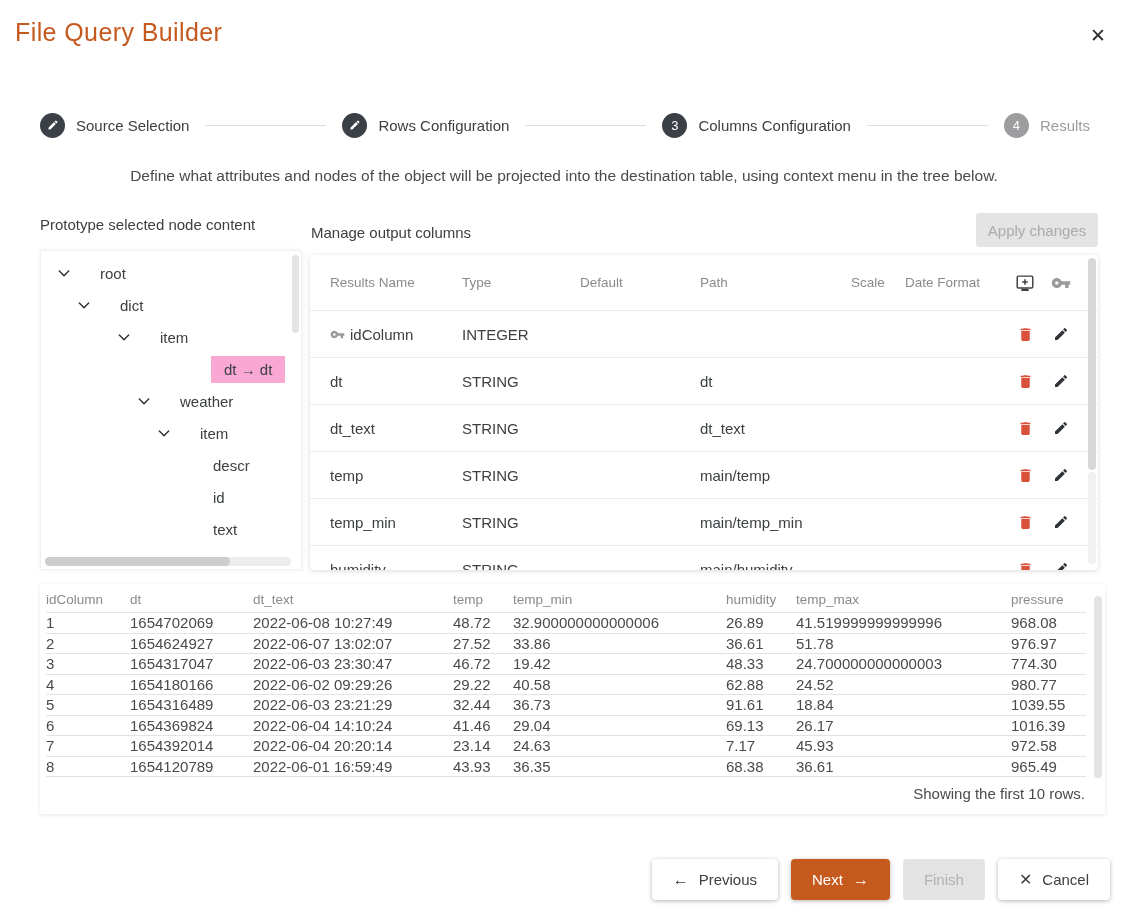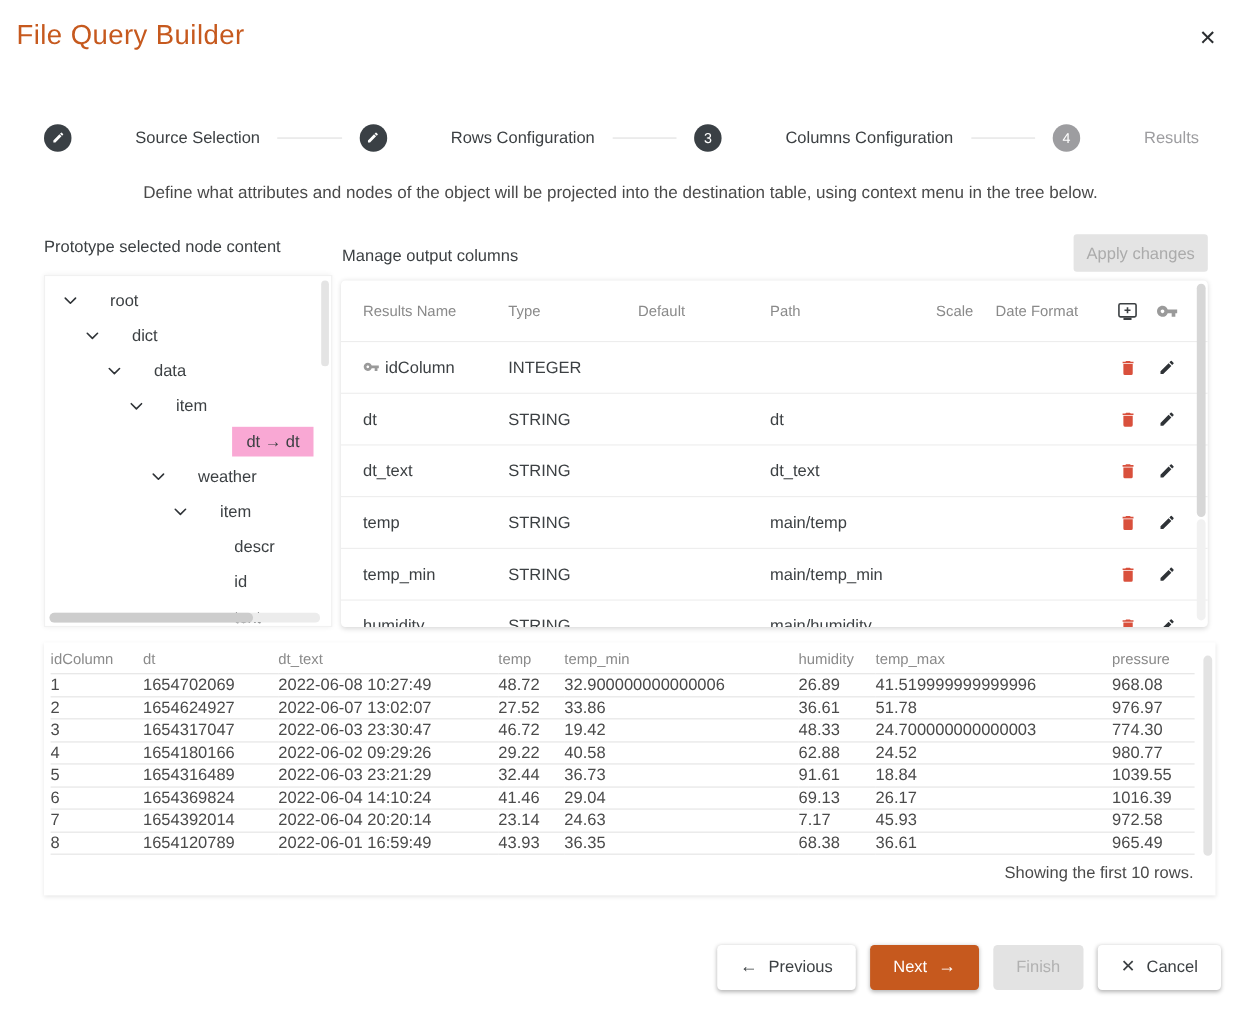"Source Selection" .step-label { margin-left: 47px -> none }
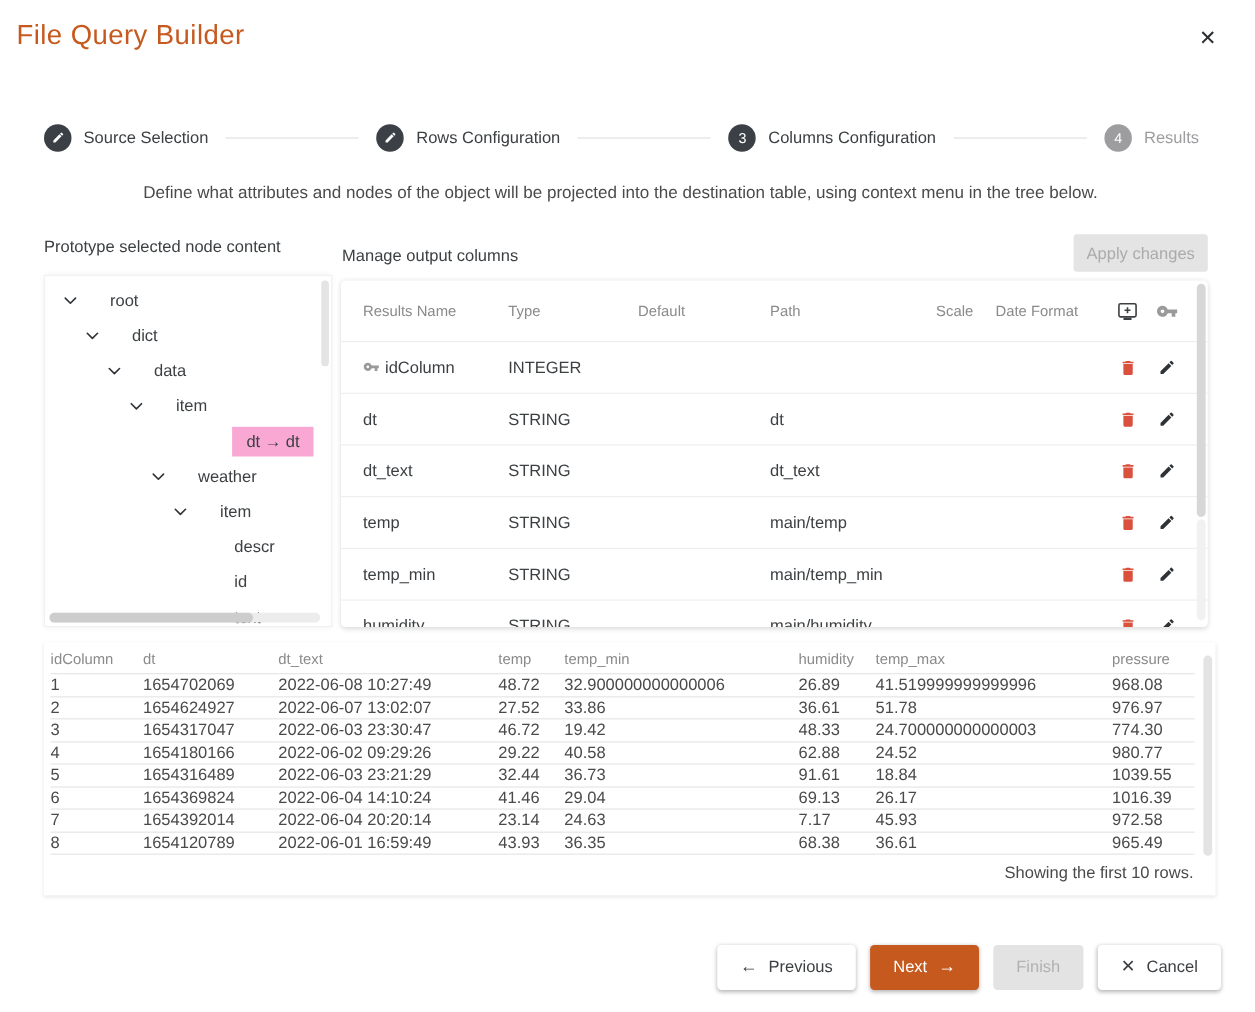"data" div.tree-row { html: <div> <svg> <path></path> </svg> <span>data</span> </div> -> none }
